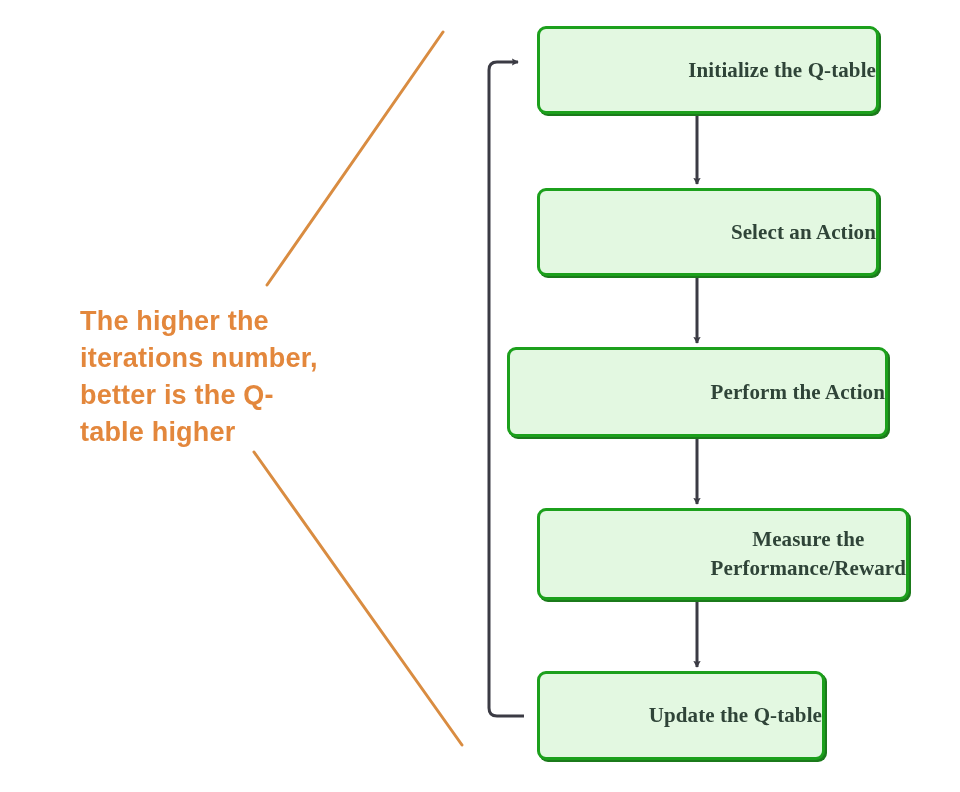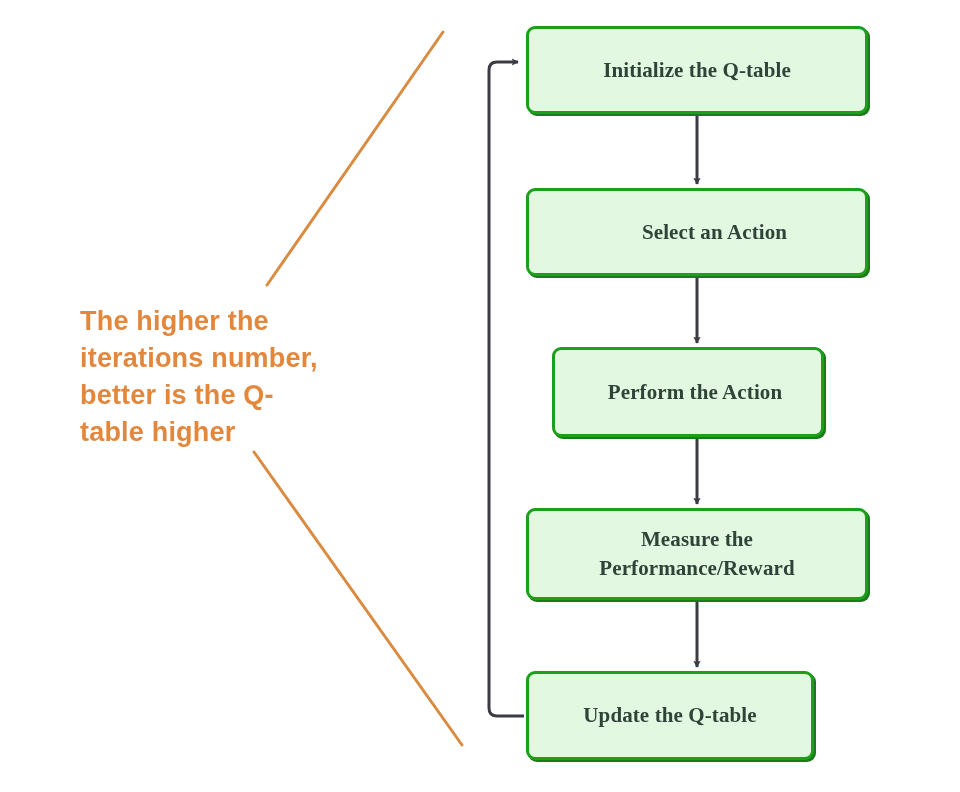"Initialize the Q-table" .flow-box { justify-content: center -> flex-end; margin-left: none -> 11px }
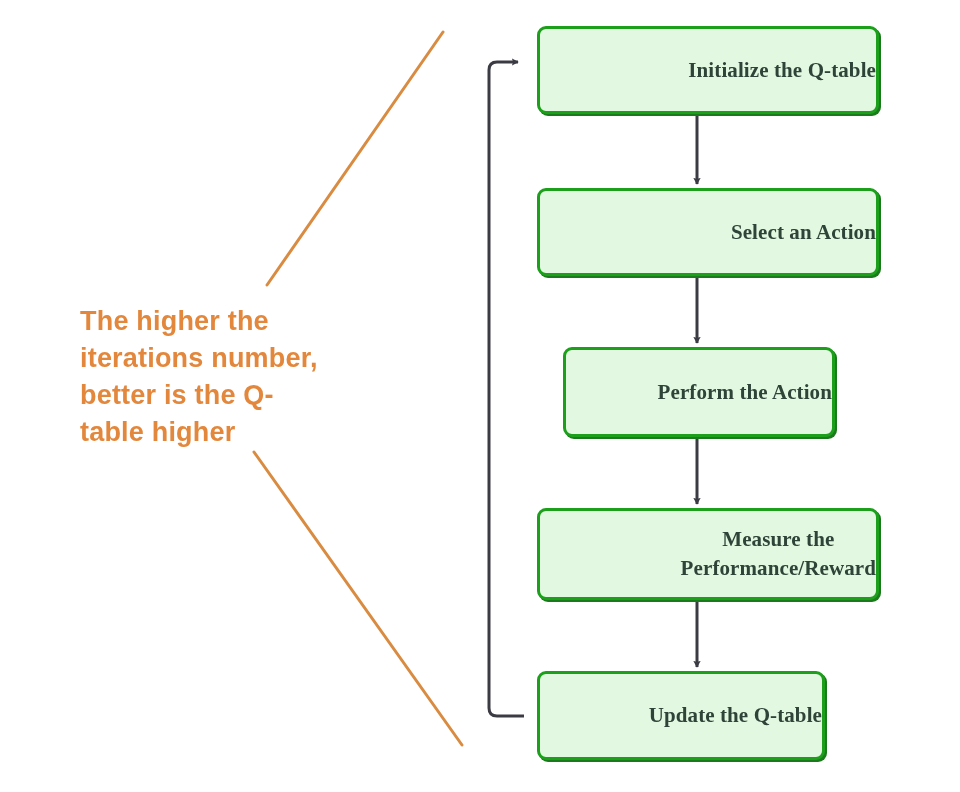"Perform the Action" div.flow-box { left: 552px -> 496px; width: 272px -> 381px }
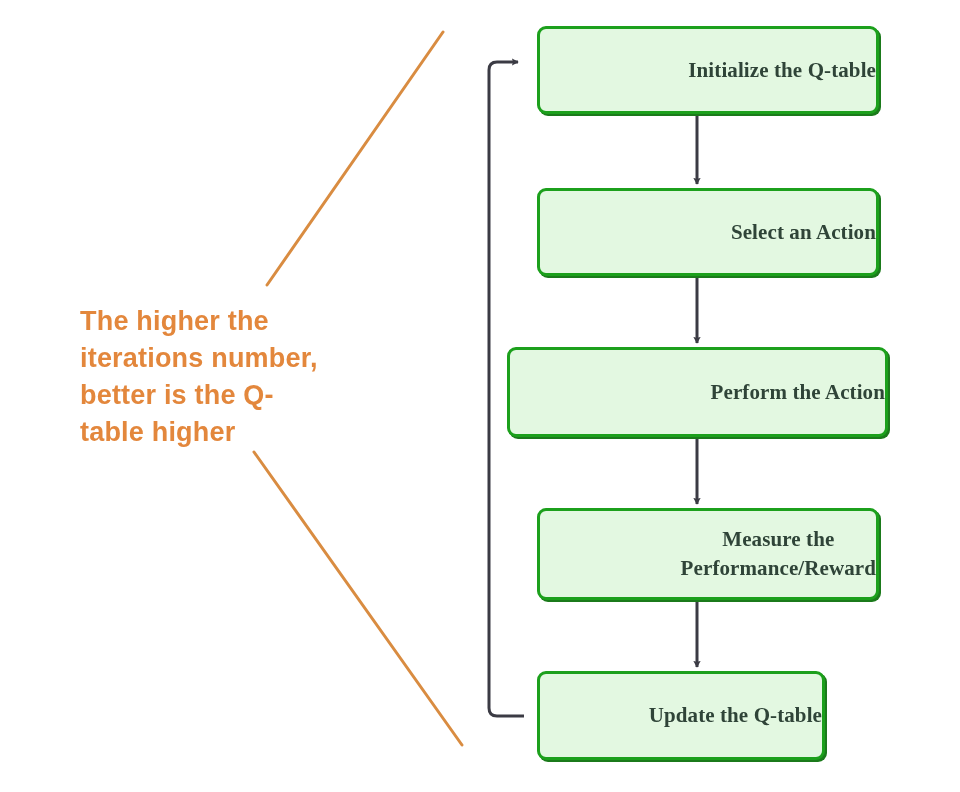"Measure the" div.flow-box { width: 342px -> 372px }
